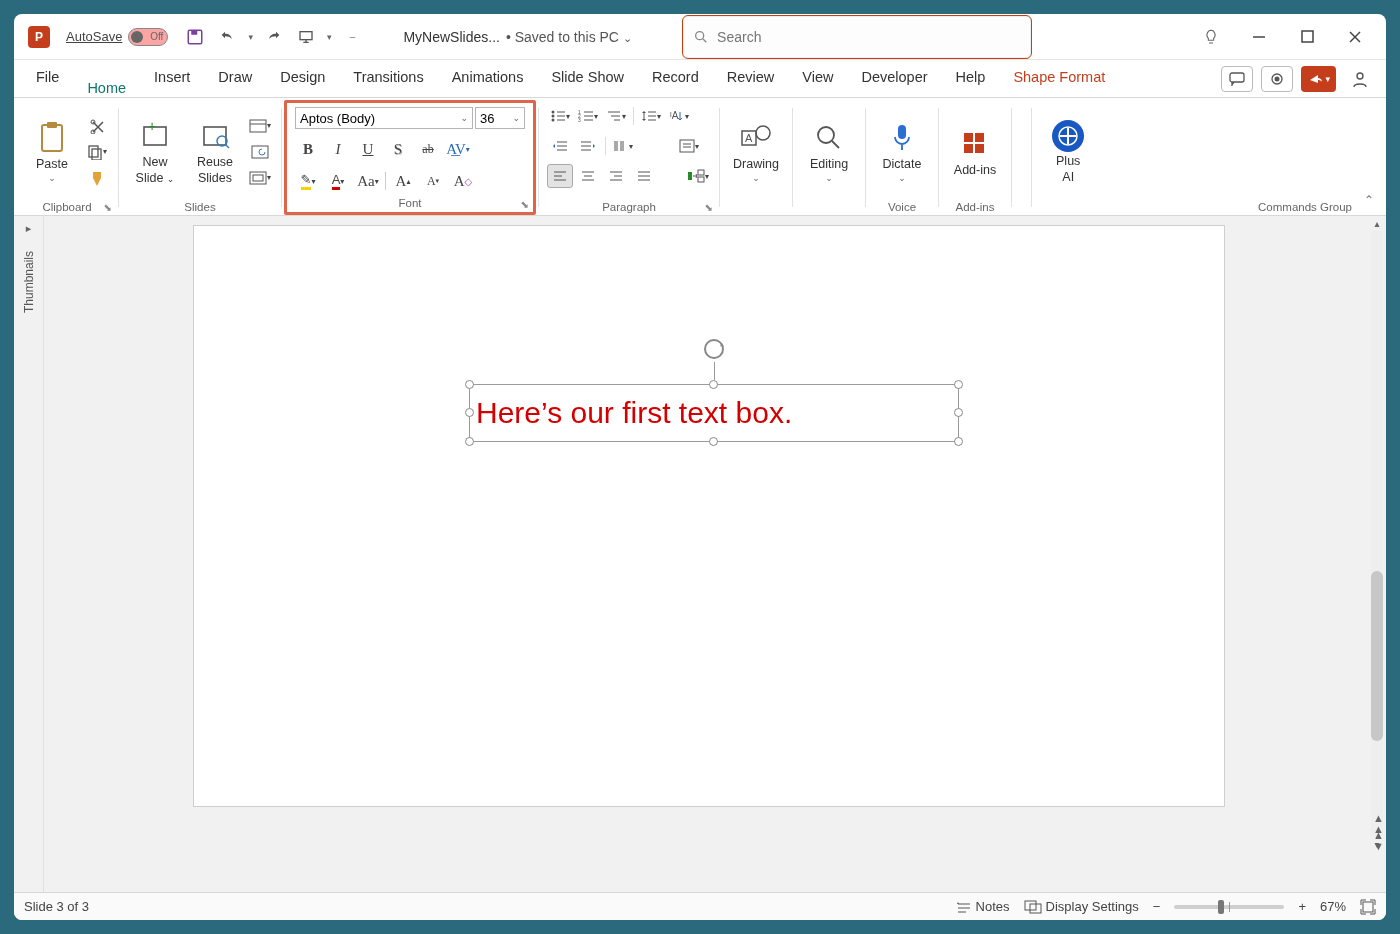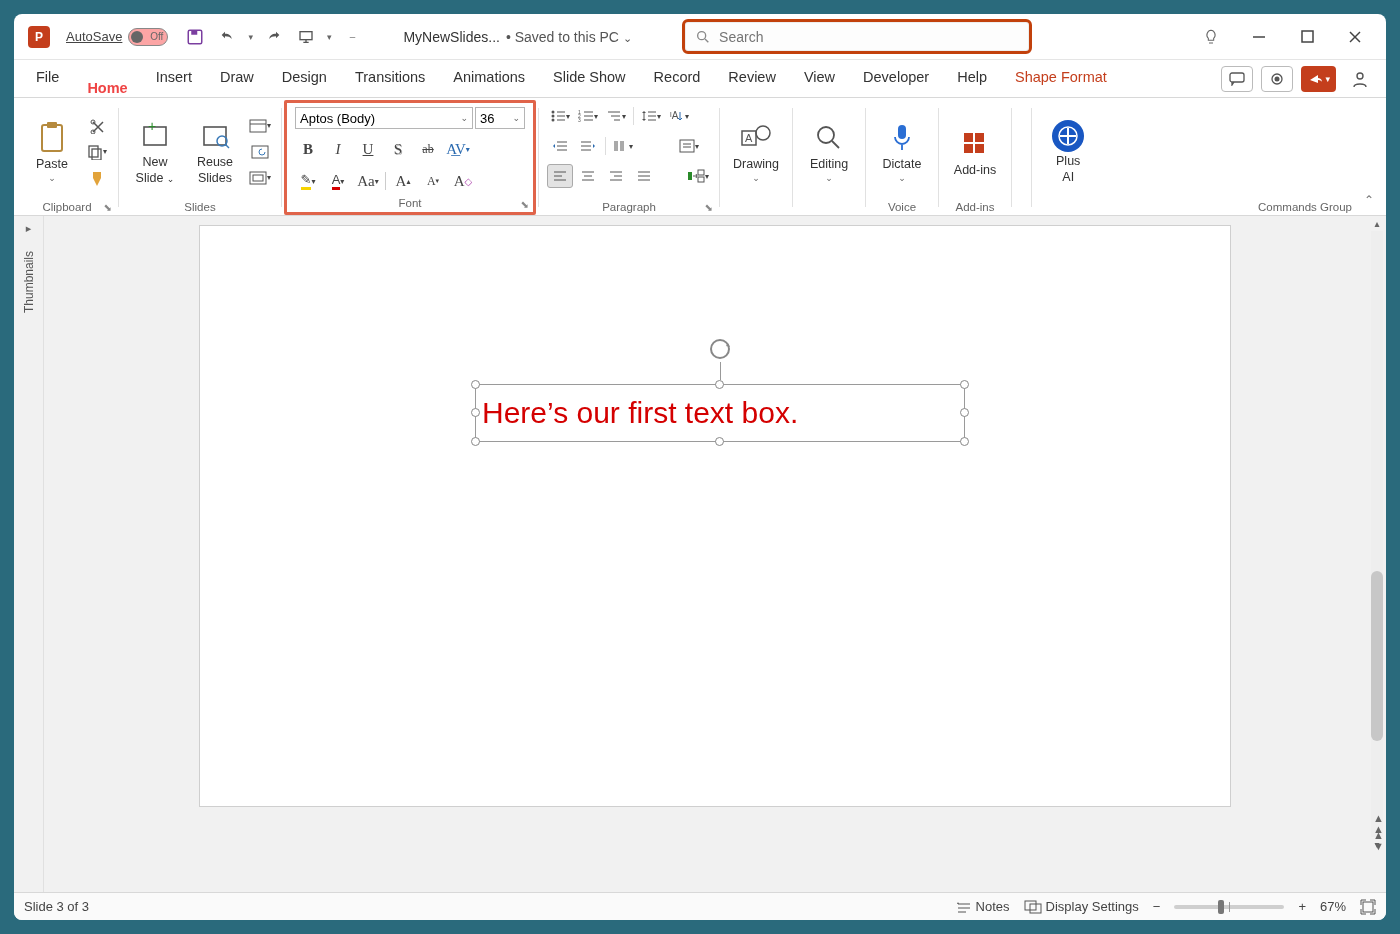"Search" .searchbox { border: 3px solid #c2410c -> 1px solid #c2410c; height: 35px -> 44px }
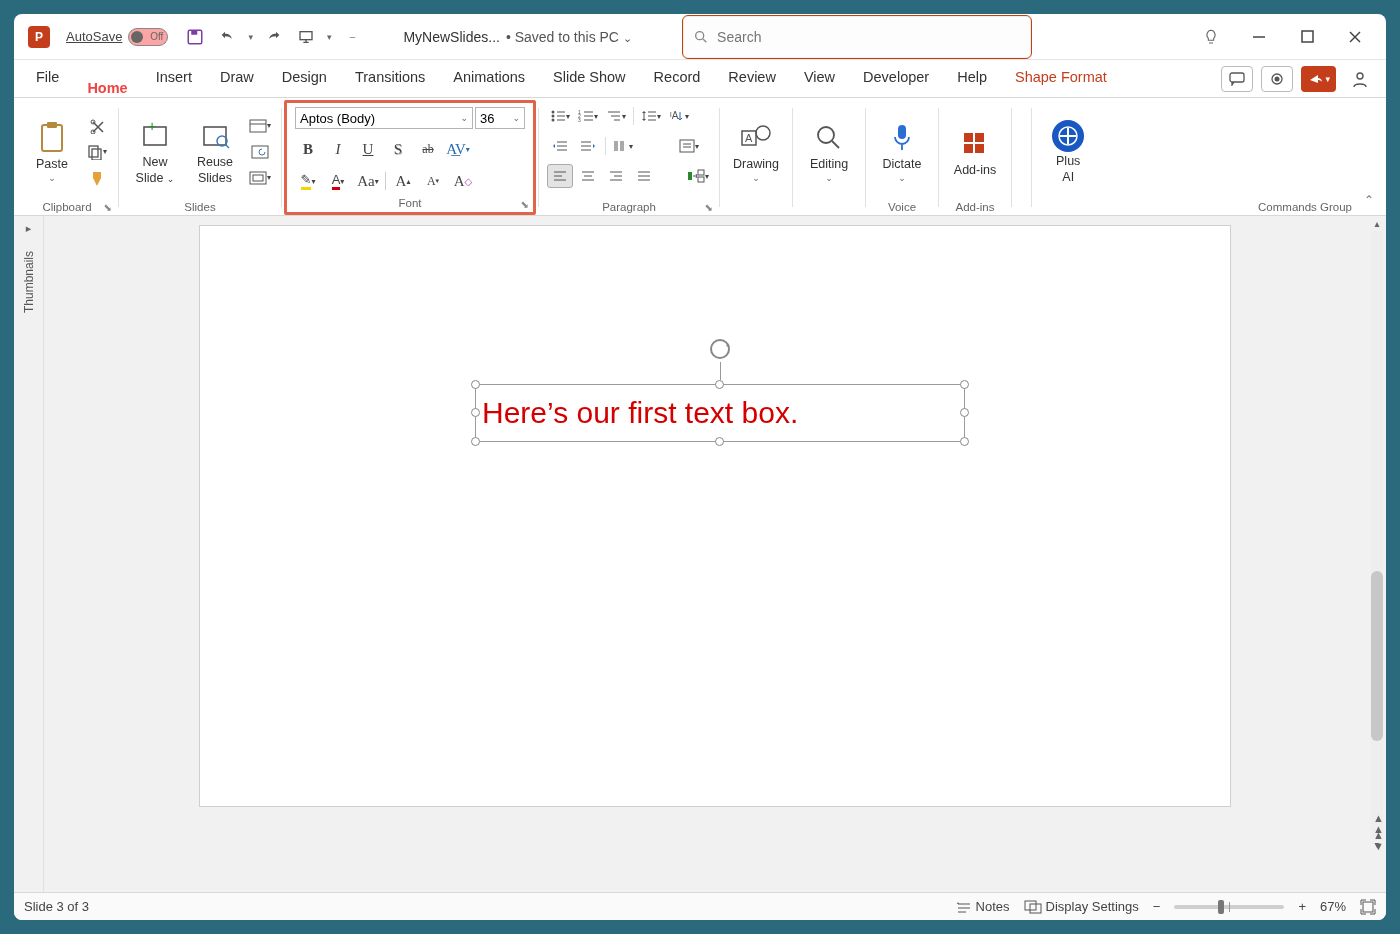"Home" .tab.active { color: #ef4444 -> #0f766e; font-weight: 700 -> 400 }
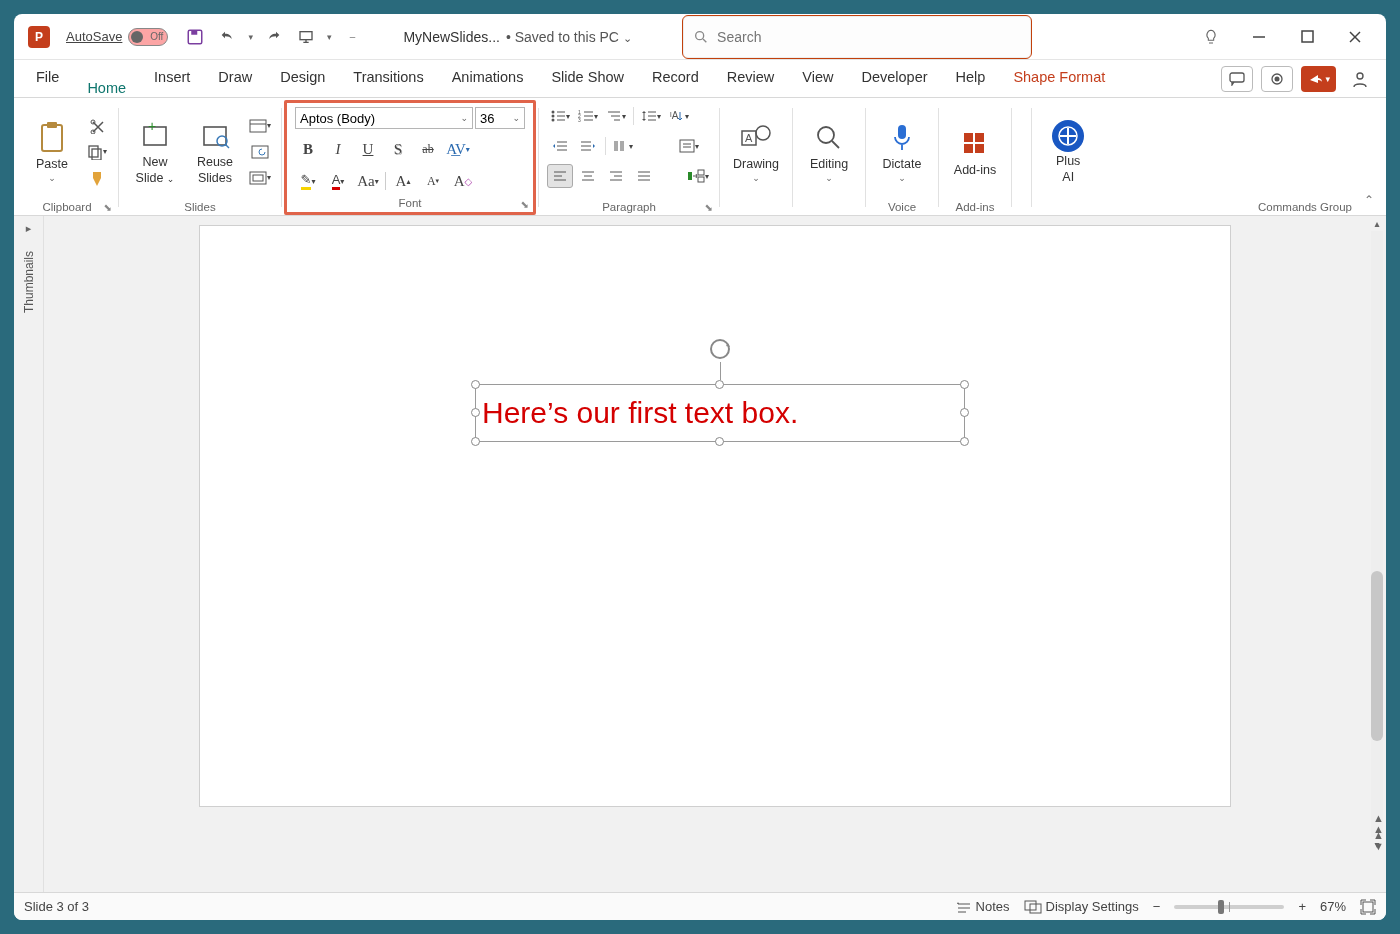"Here’s our first text box." .slide { left: 156px -> 150px }
